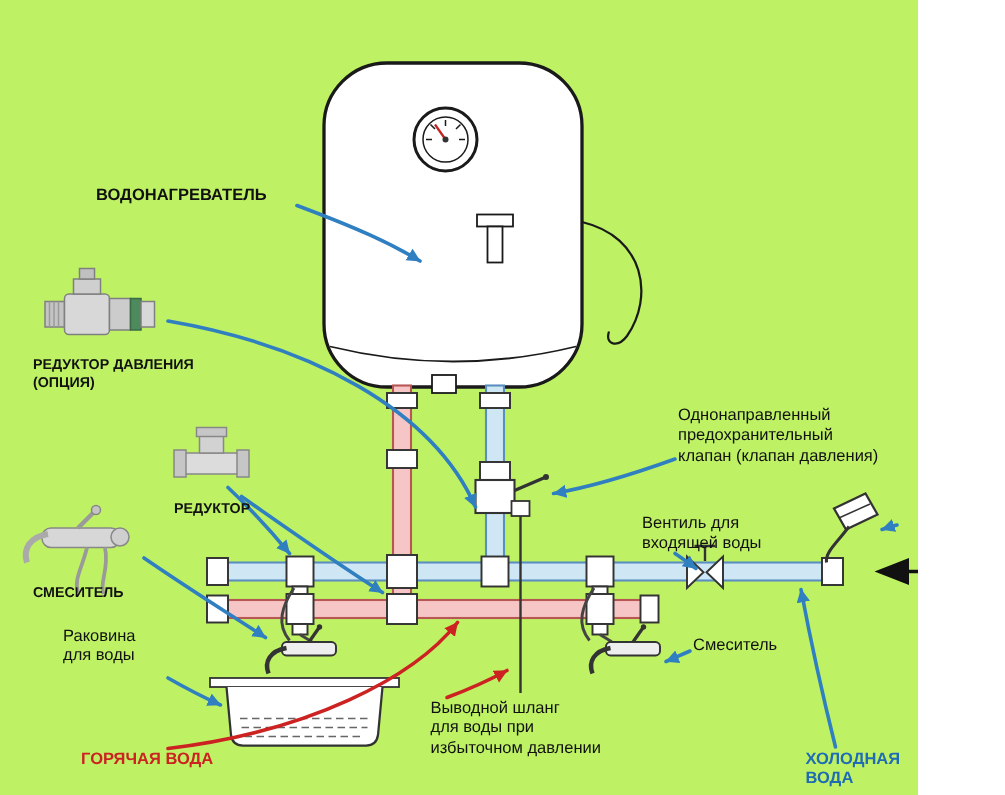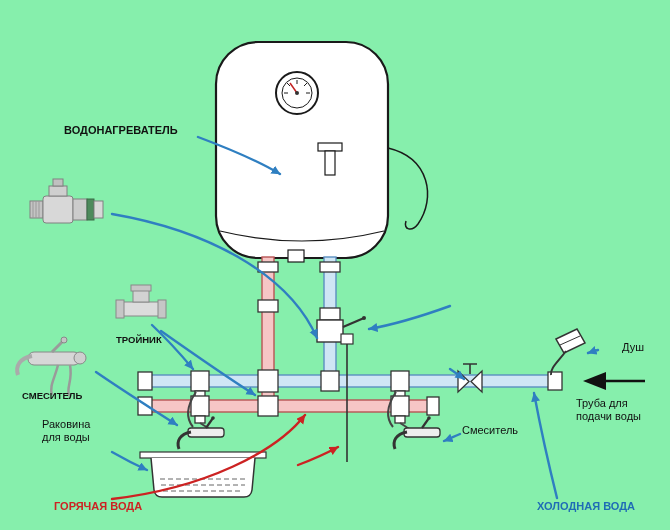"ВОДОНАГРЕВАТЕЛЬ" #stage { background: #86efac -> #bef264; width: 670px -> 612px }
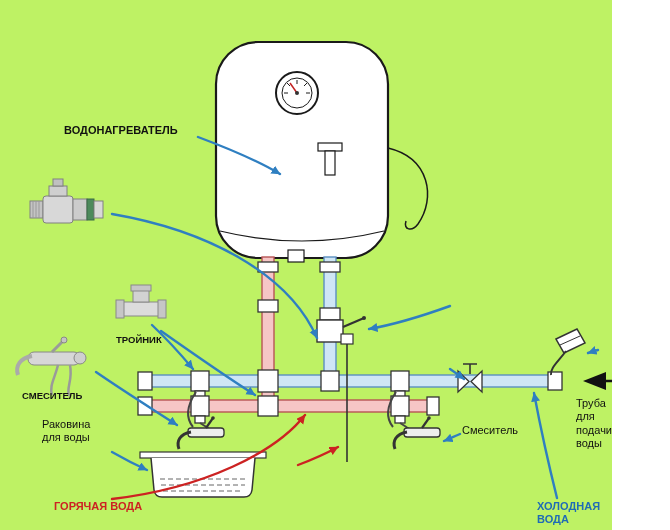"РЕДУКТОР ДАВЛЕНИЯ" div.lbl { html: none -> <div>РЕДУКТОР ДАВЛЕНИЯ (ОПЦИЯ)</div> }
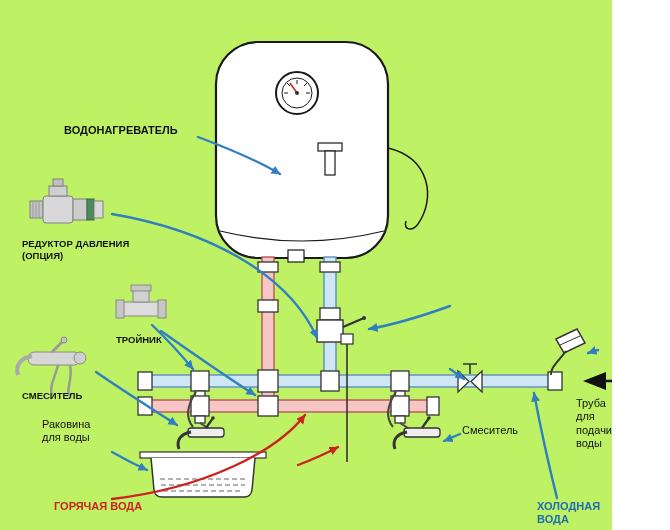"Однонаправленный" div.lbl { html: none -> <div>Однонаправленный предохранительный клапан (клапан давления)</div> }
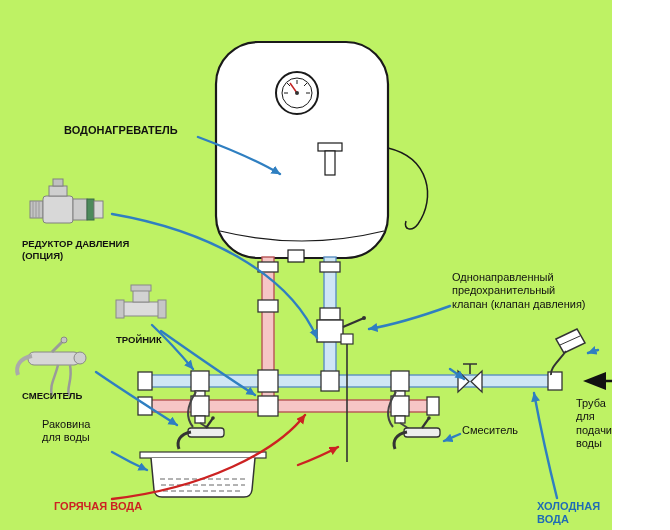"ТРОЙНИК" div.lbl { text: ТРОЙНИК -> РЕДУКТОР }
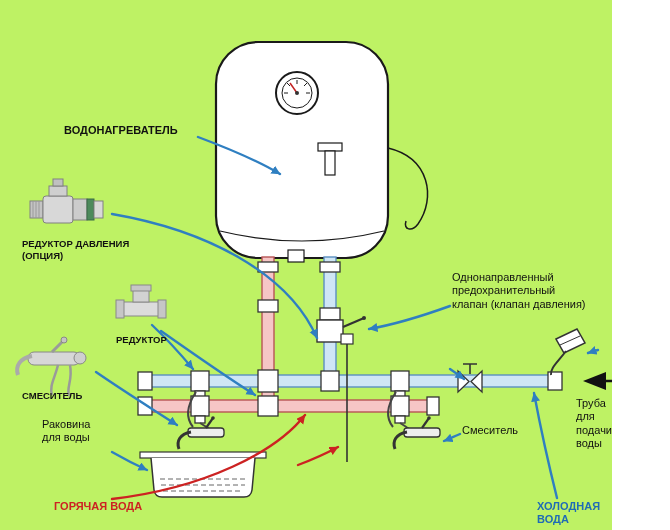"Вентиль для" div.lbl { html: none -> <div>Вентиль для входящей воды</div> }
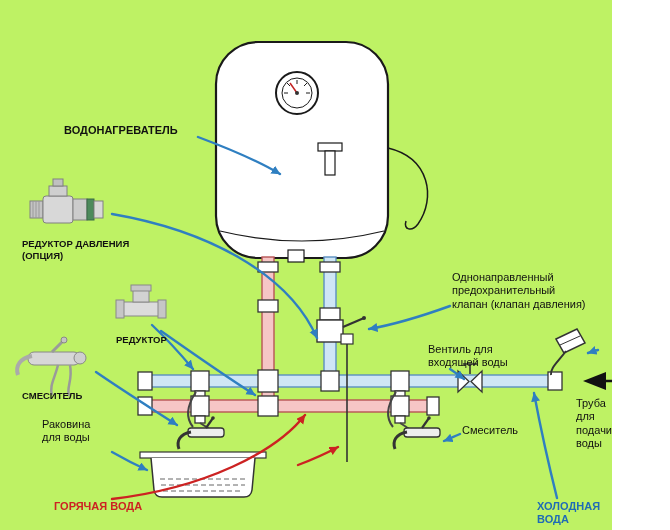"Труба для" div.lbl { html: <div>Труба для подачи воды</div> -> none }
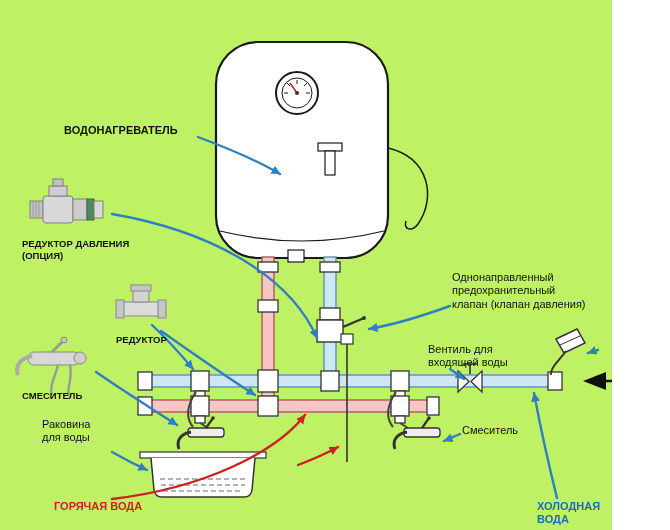"Выводной шланг" div.lbl { html: none -> <div>Выводной шланг для воды при избыточном давлении</div> }
